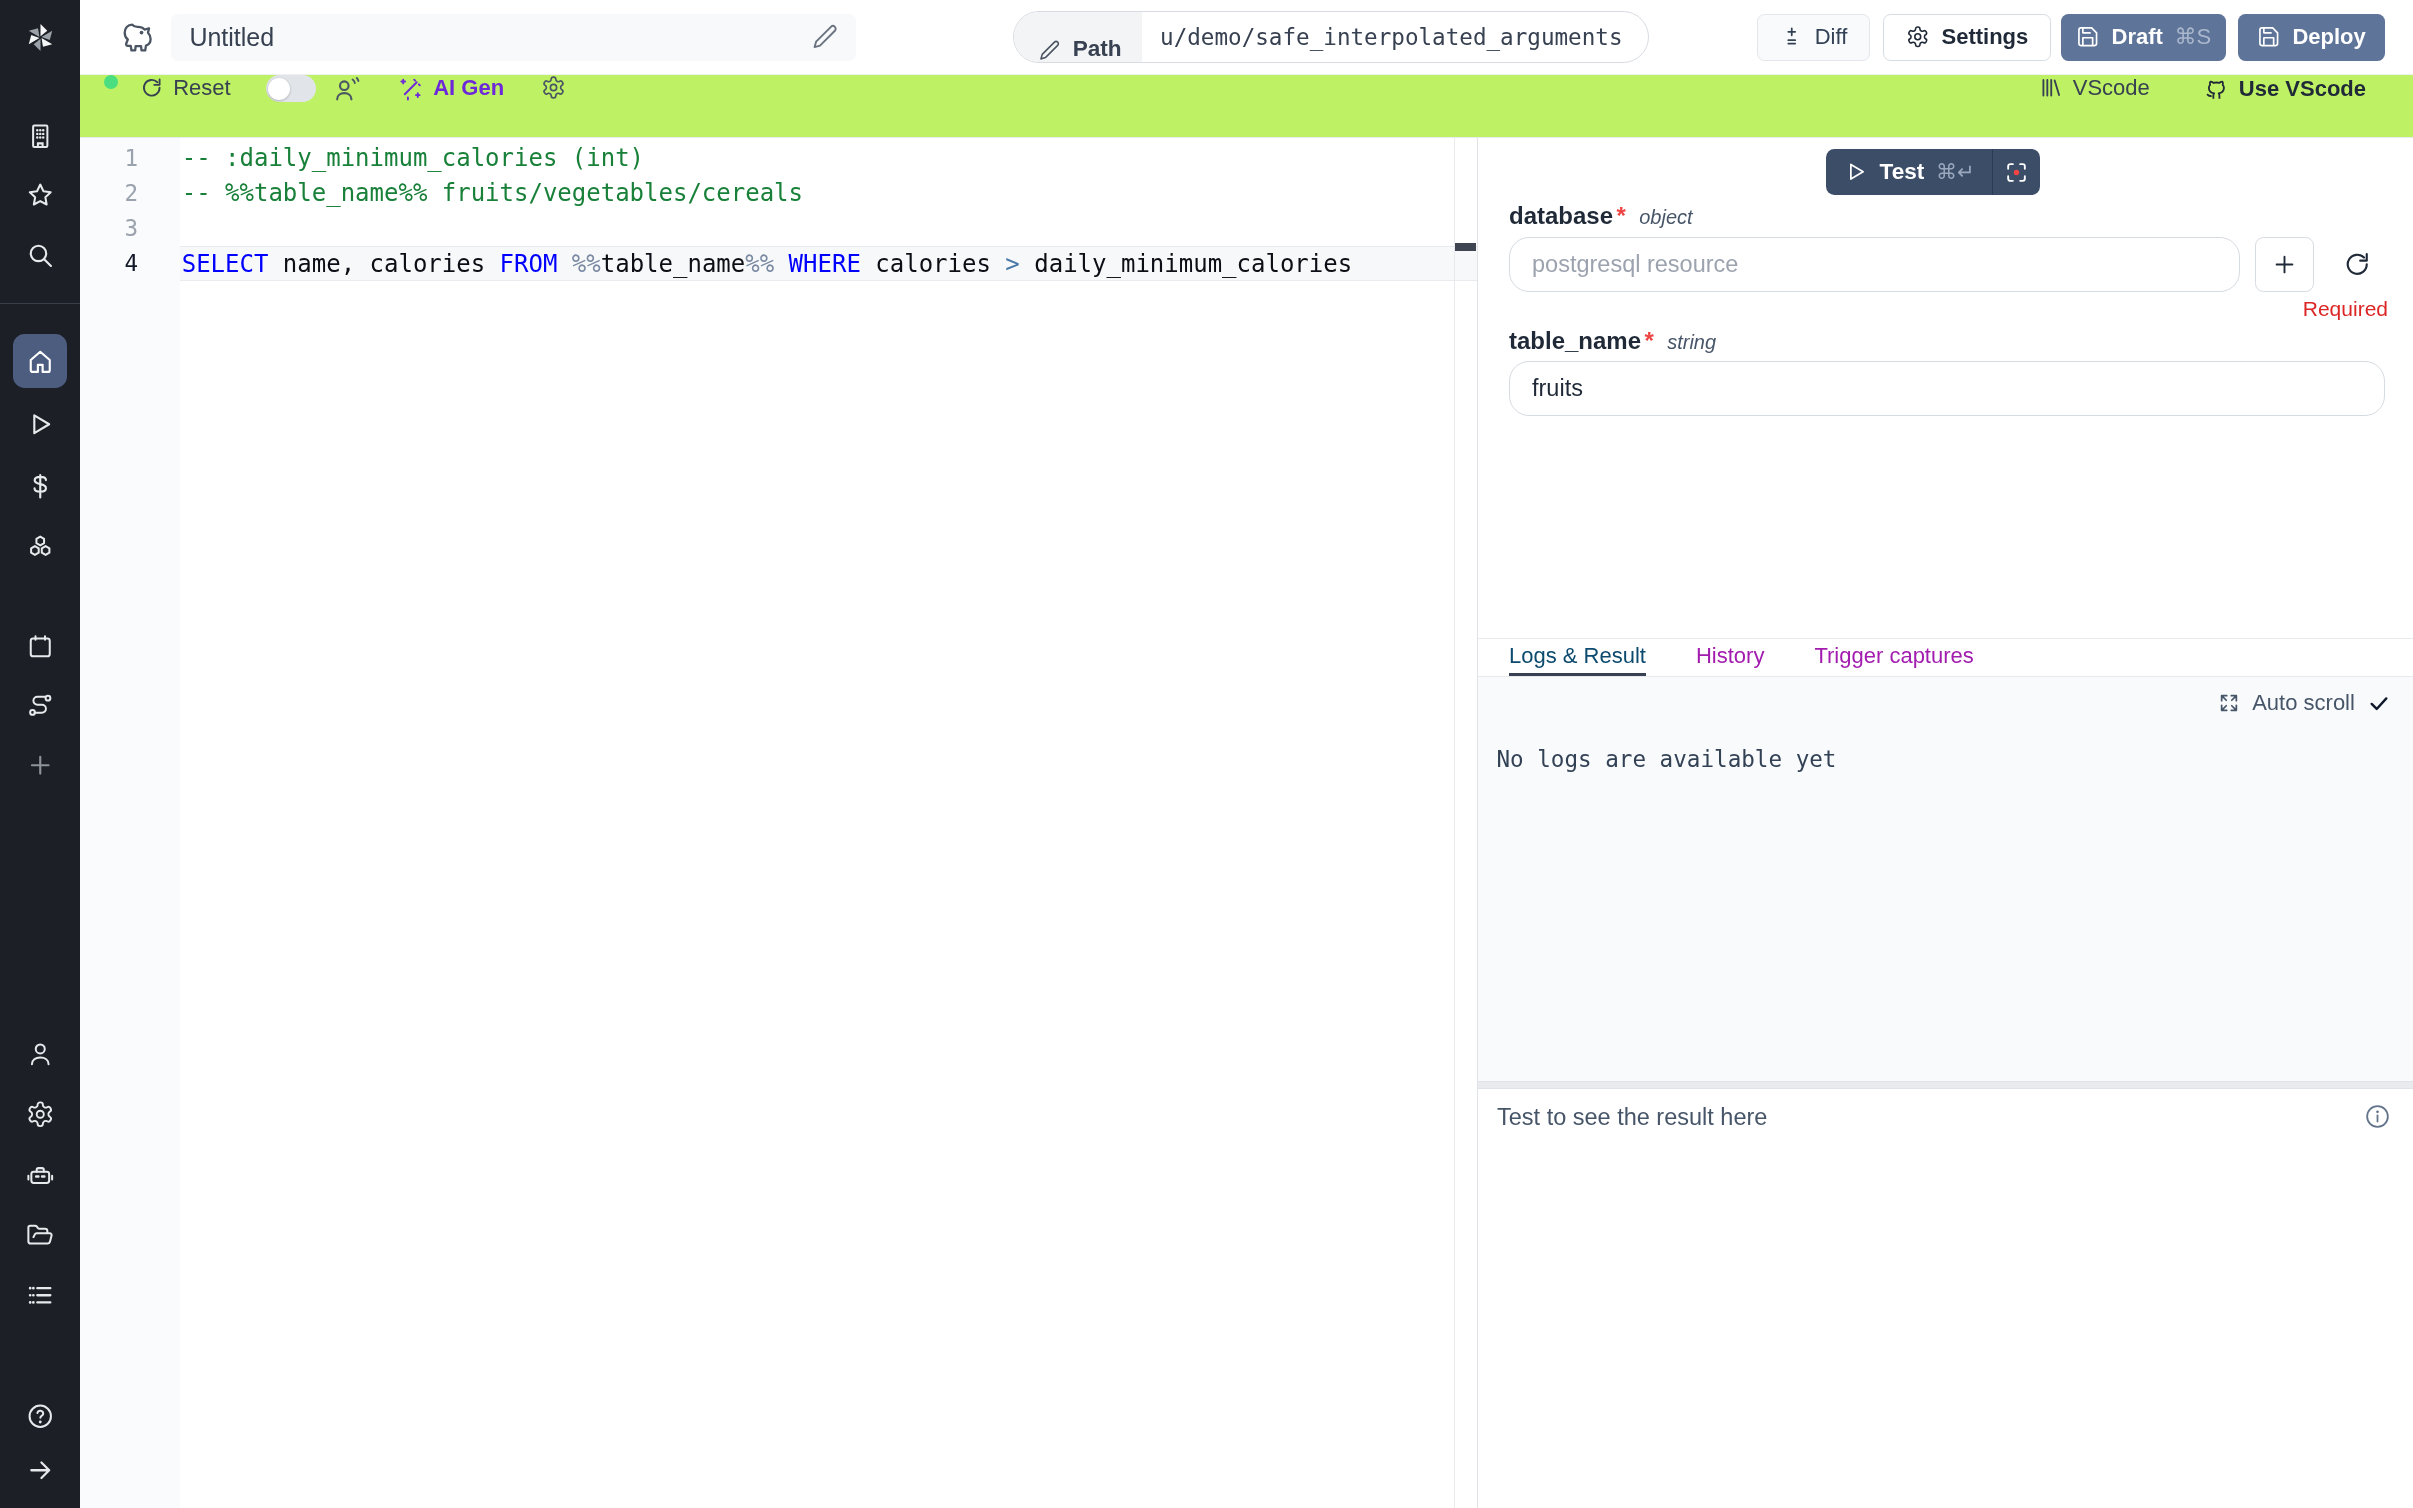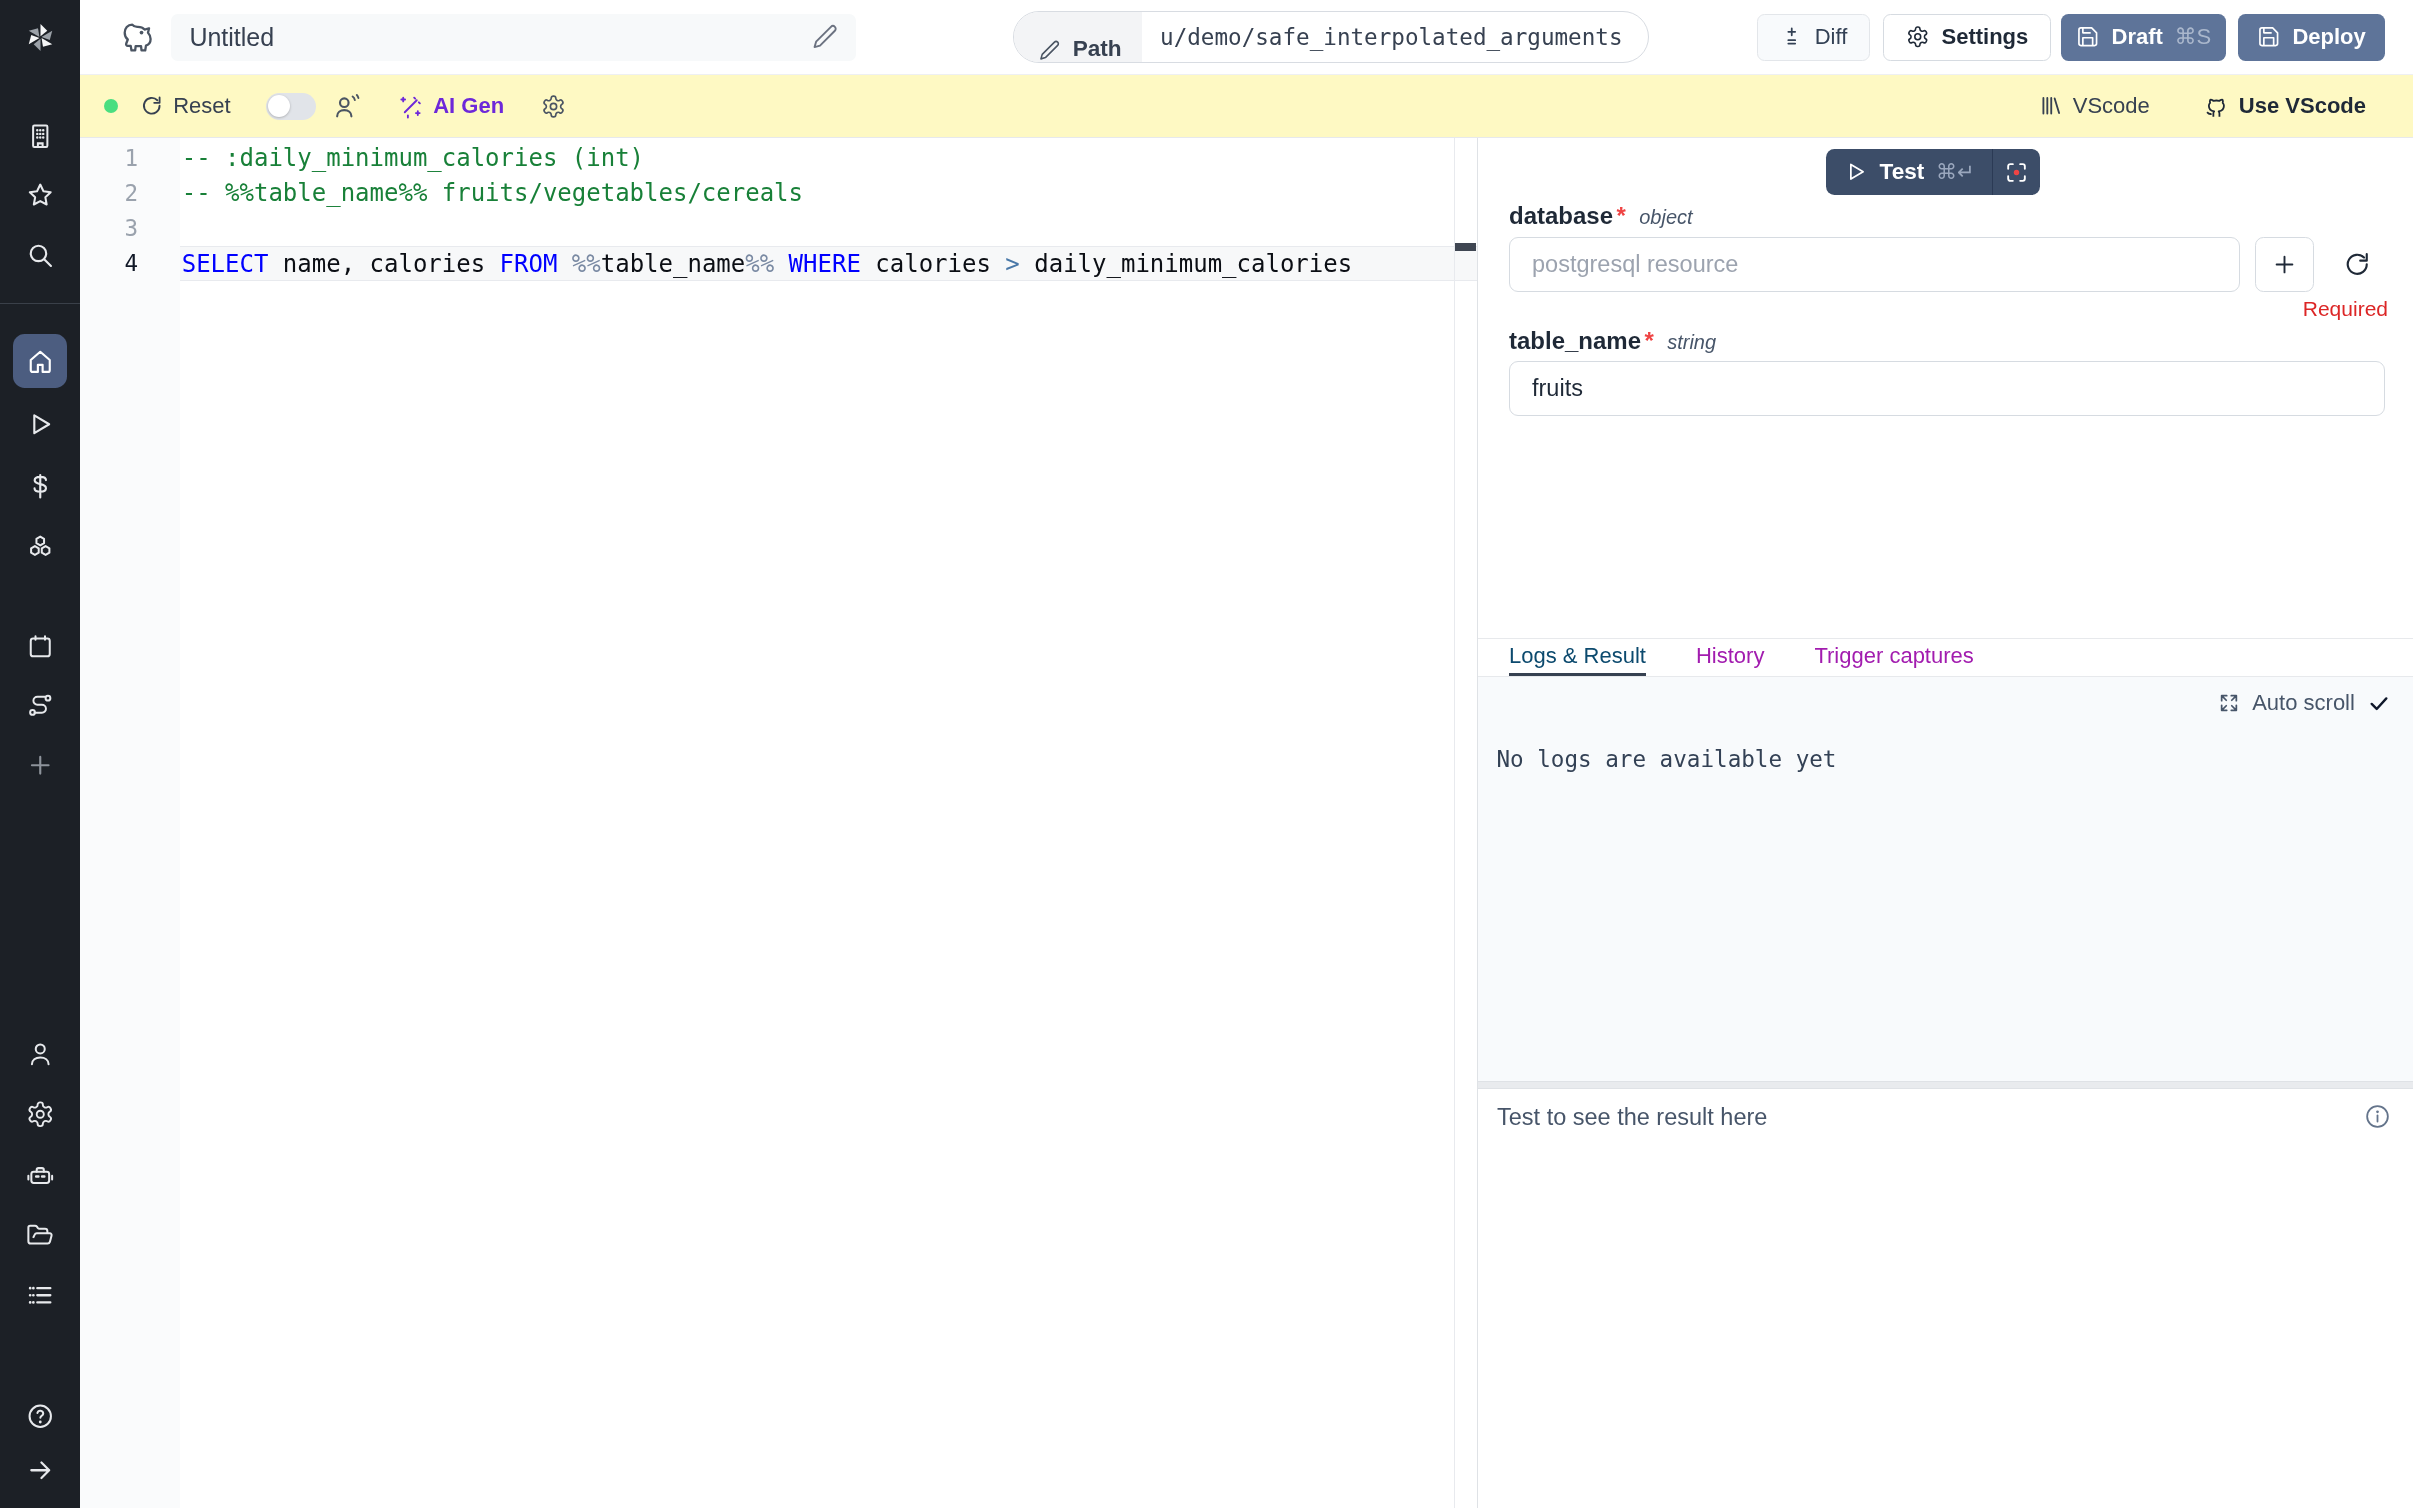"Reset" .toolbar { align-items: center -> flex-start; background: #fef9c3 -> #bef264 }
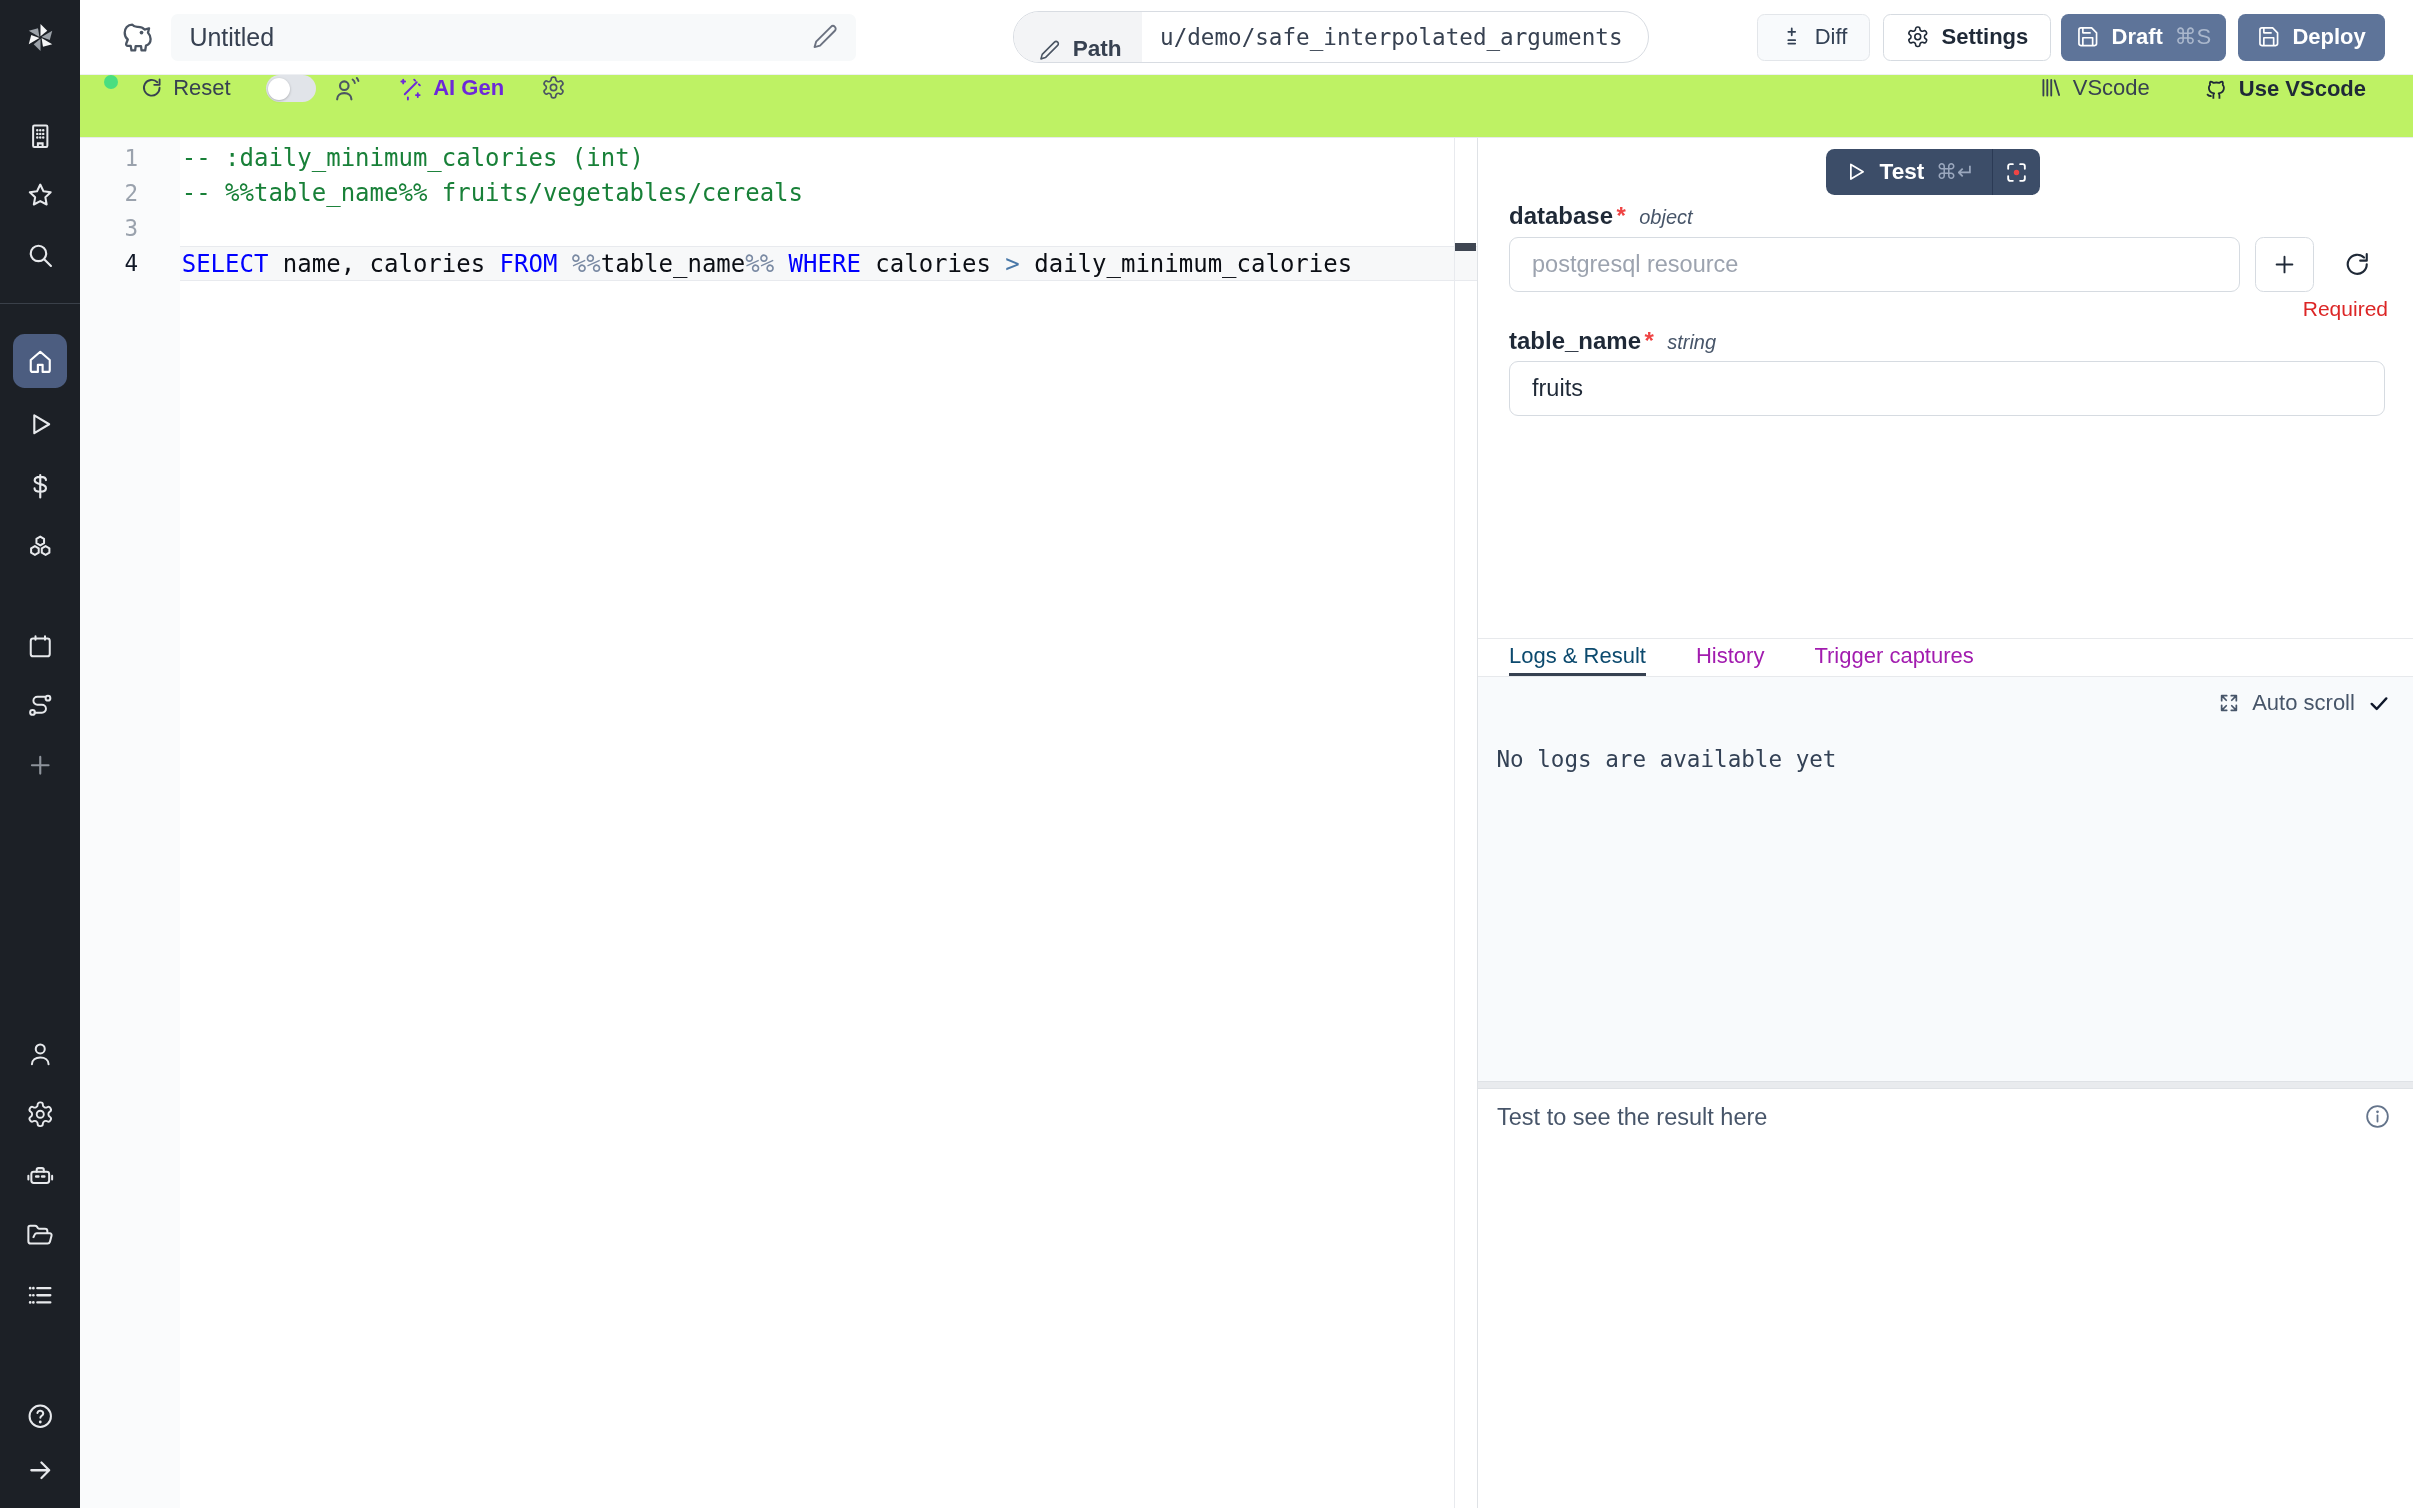"postgresql resource" .f-input { border-radius: 9px -> 20px }
